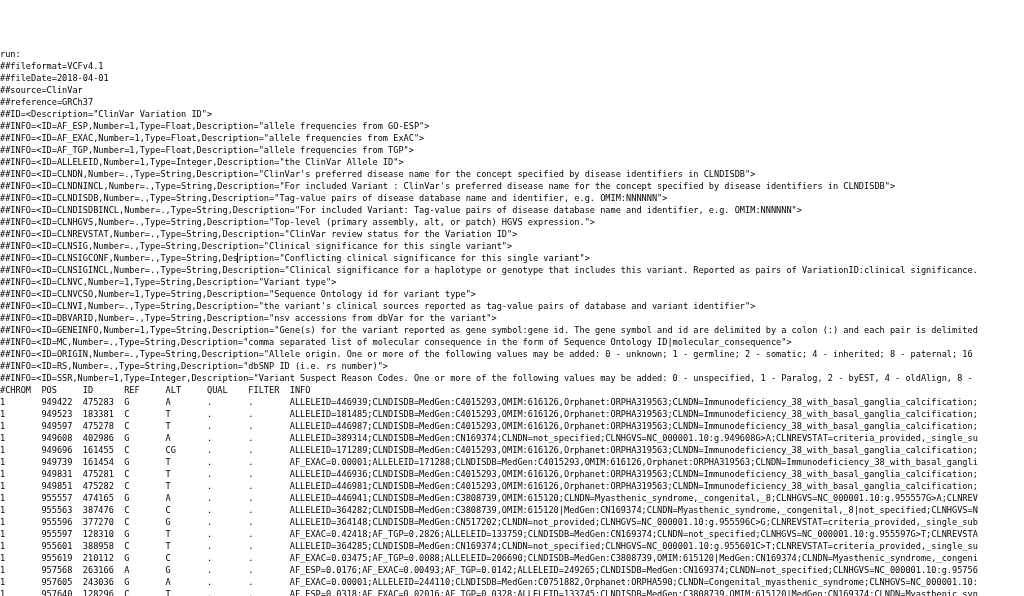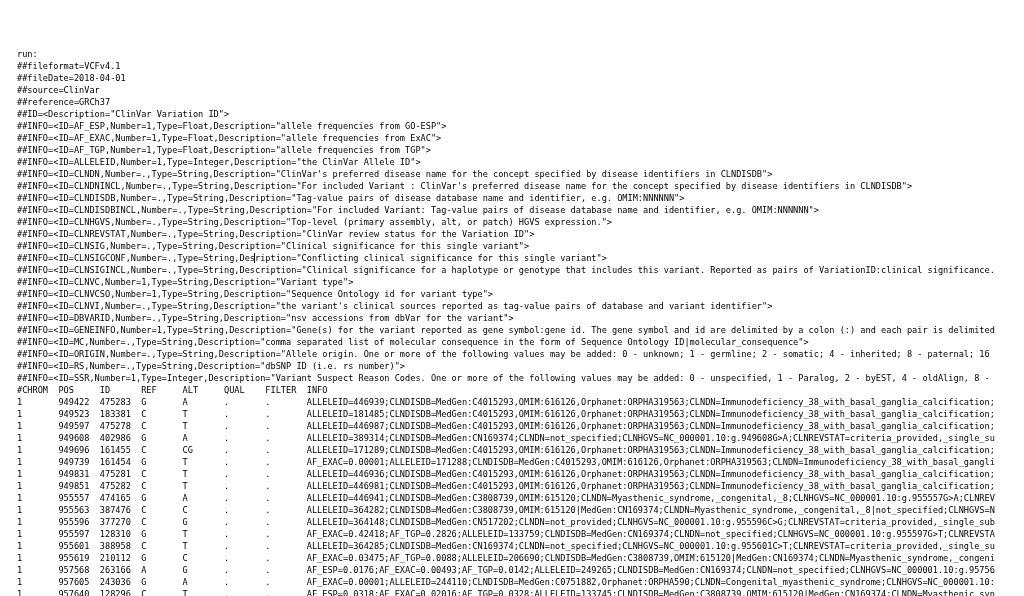"run:" .line { padding-left: 17px -> none }
